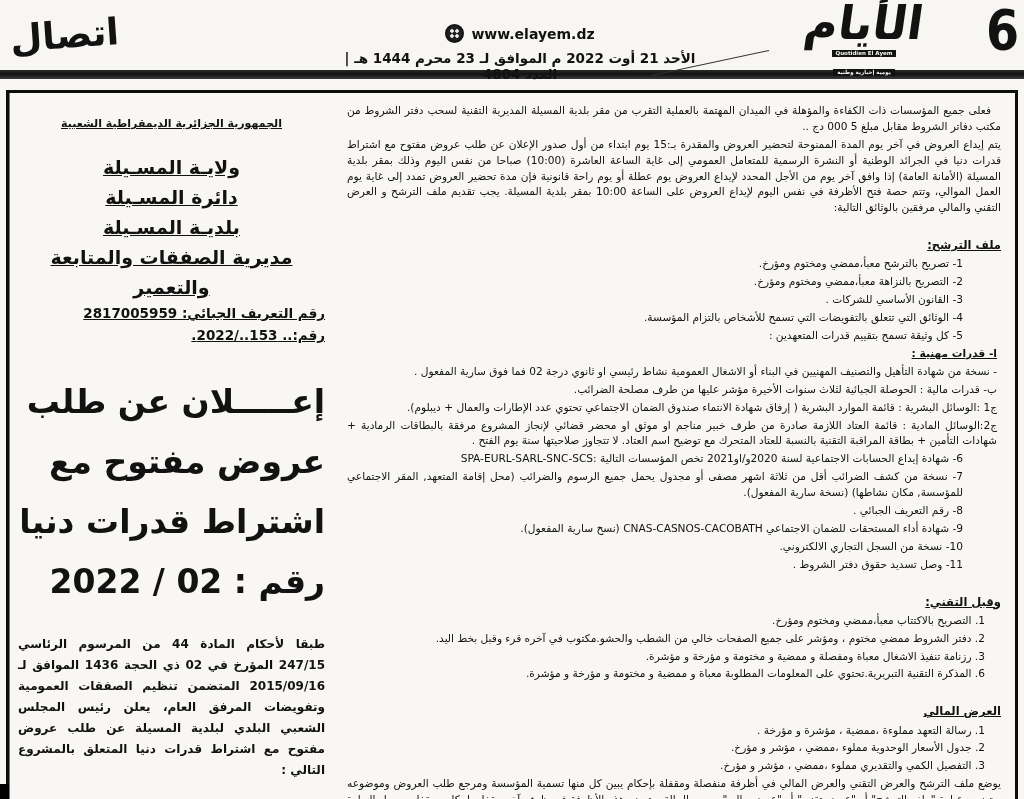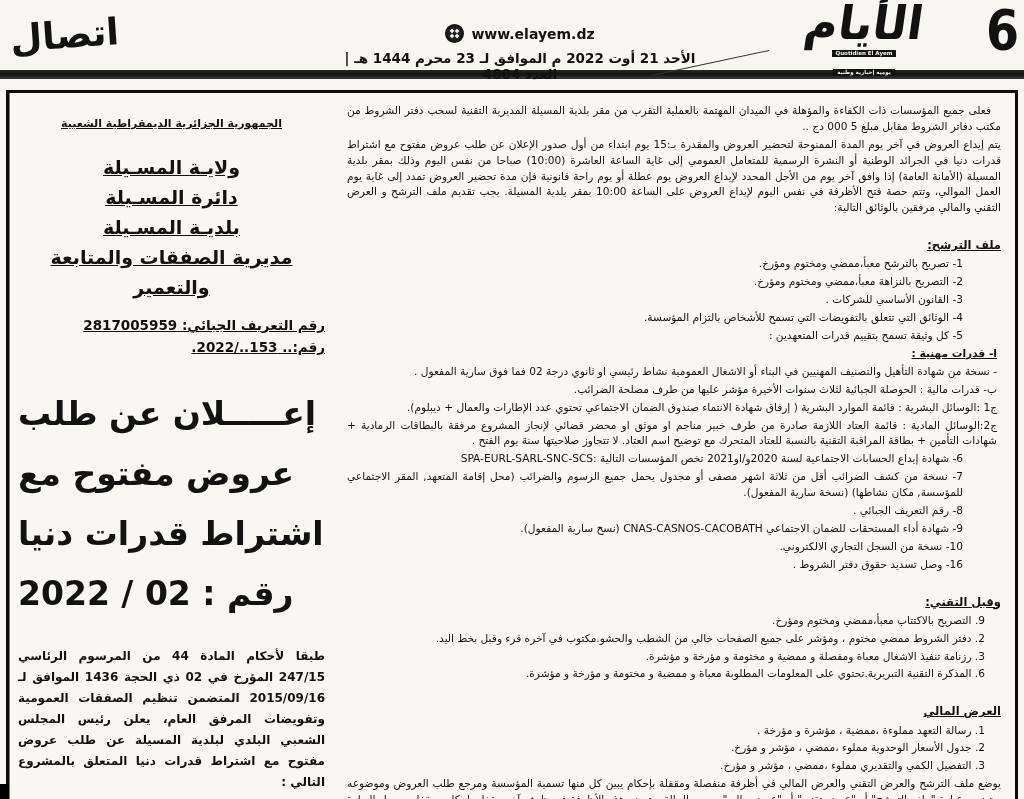"رقم التعريف الجبائي: 2817005959" .tax-line { margin-top: 12px -> 0 }
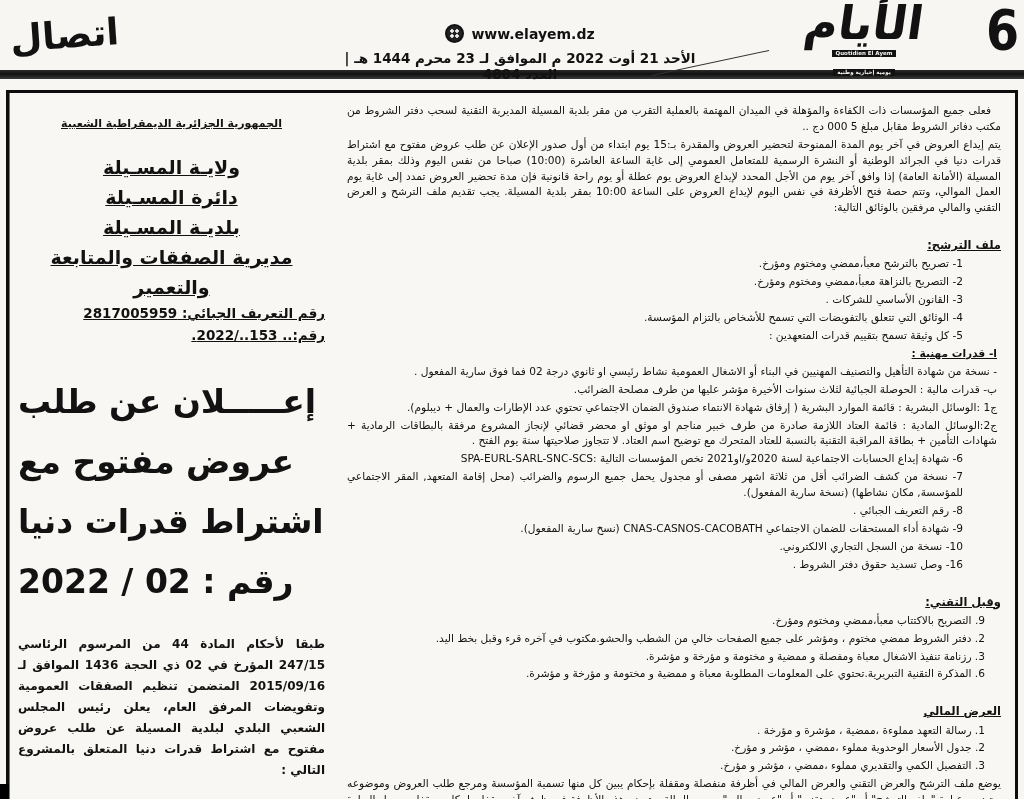"إعـــــلان عن طلب" .headline { text-align: left -> right }
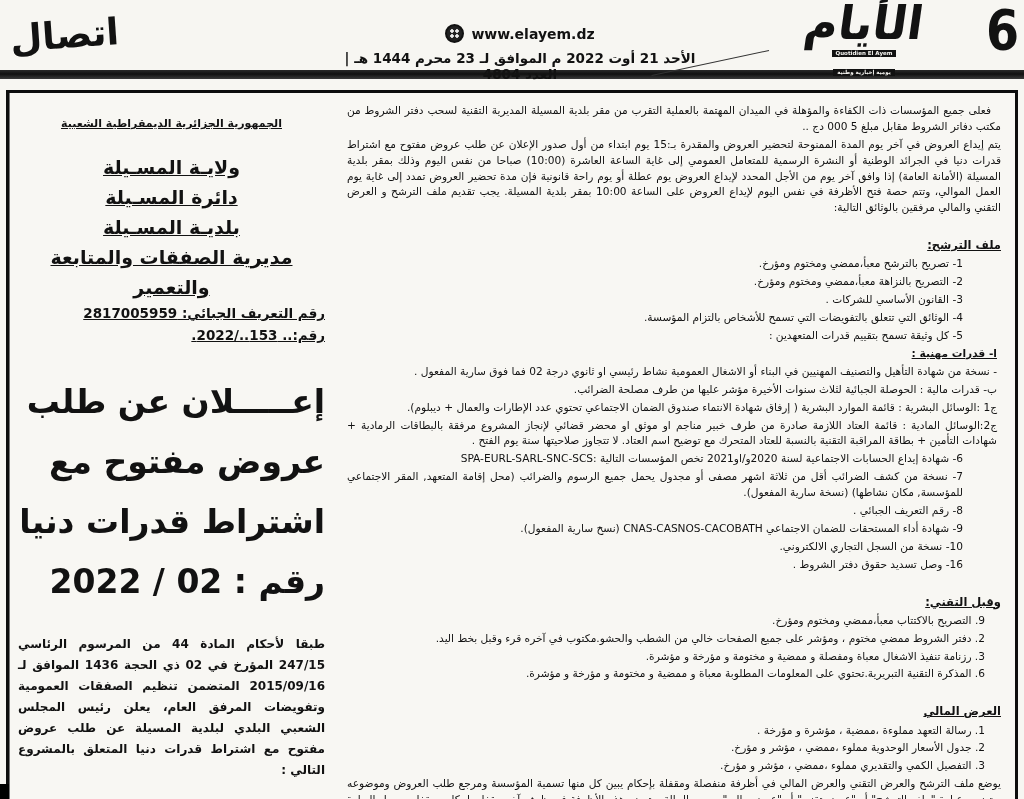"16- وصل تسديد حقوق دفتر" p.num-item { text: 16- -> 11- }
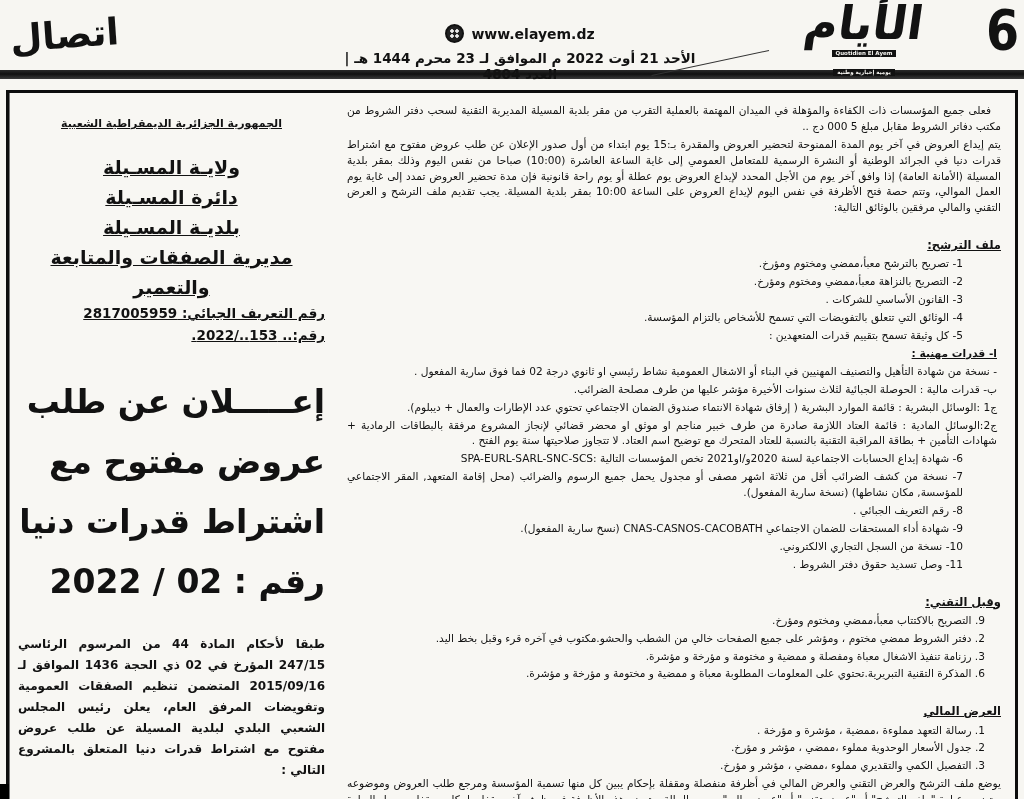"9. التصريح بالاكتتاب معبأ،ممضي ومختوم" p.ol-item { text: 9 -> 1 }
